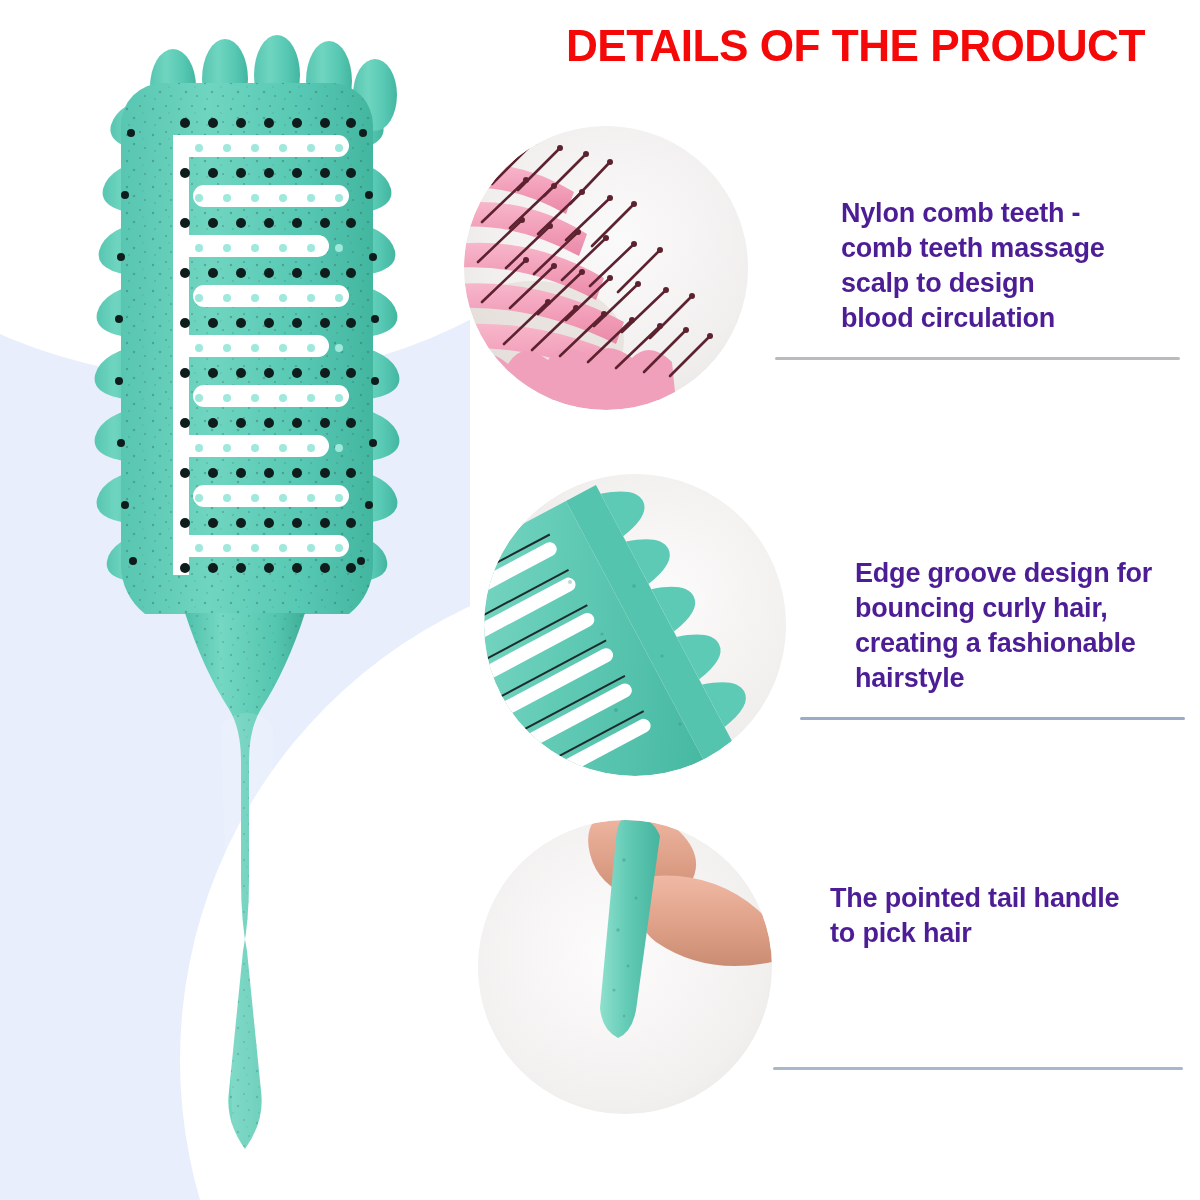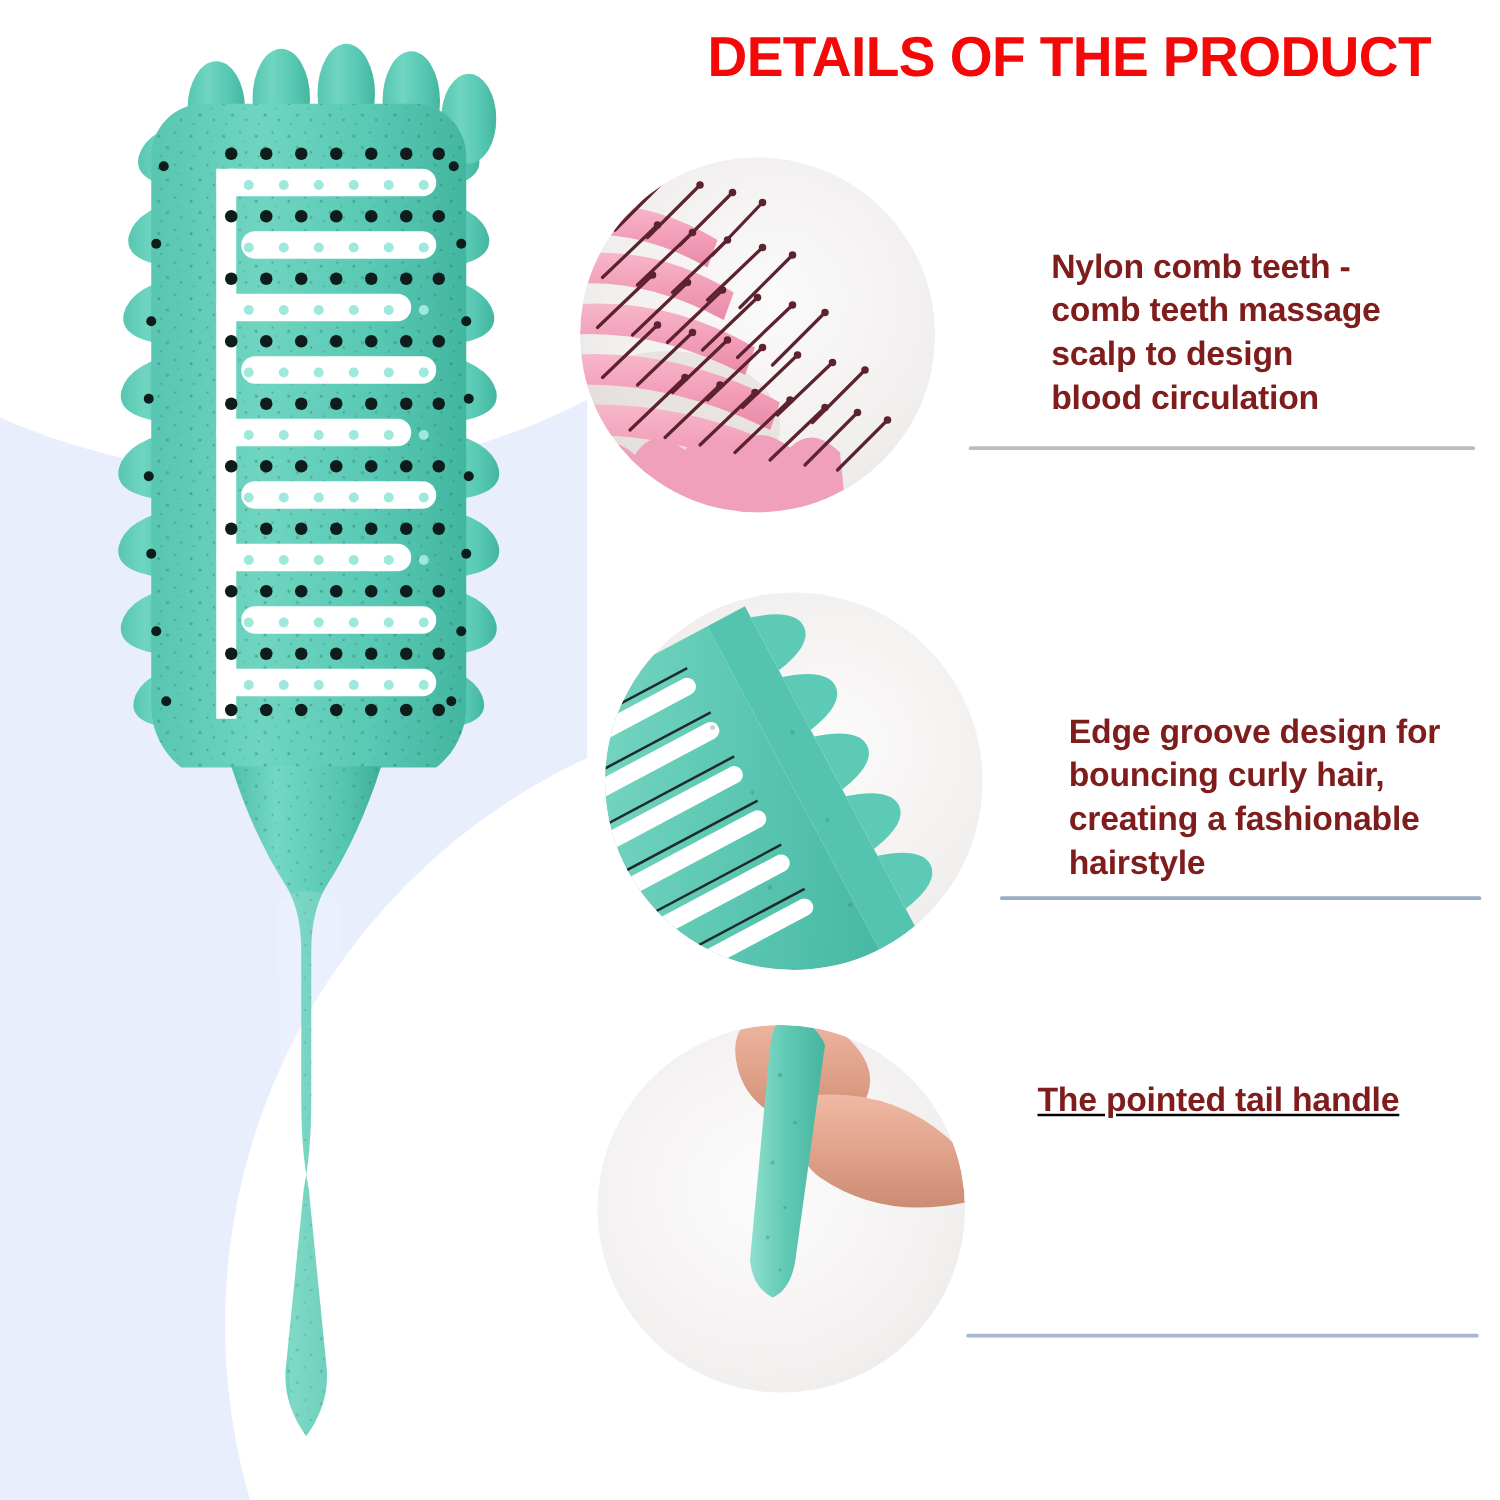"Nylon comb teeth -" .feature p { color: #7f1d1d -> #4c1d95 }
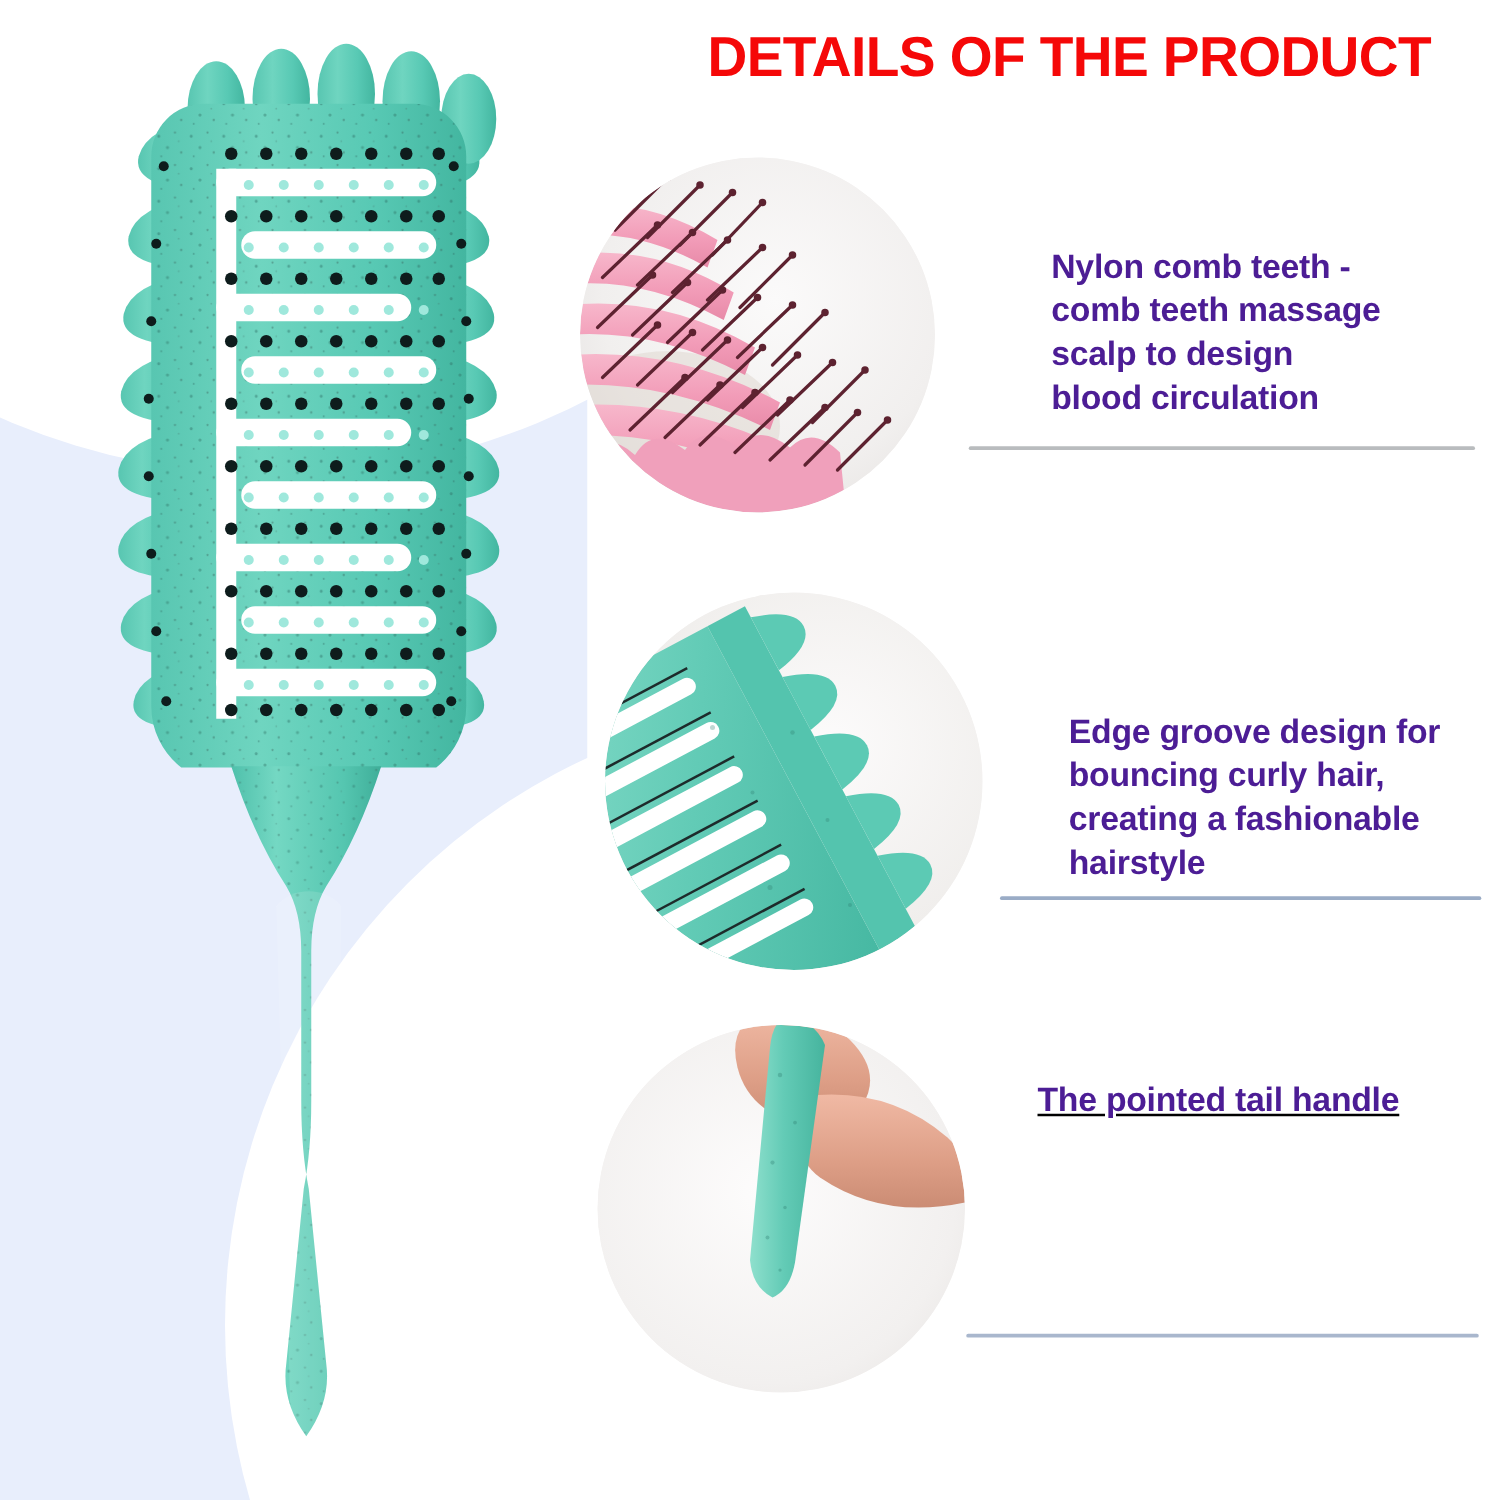"Edge groove design for" .f2 { margin-top: 12px -> none }
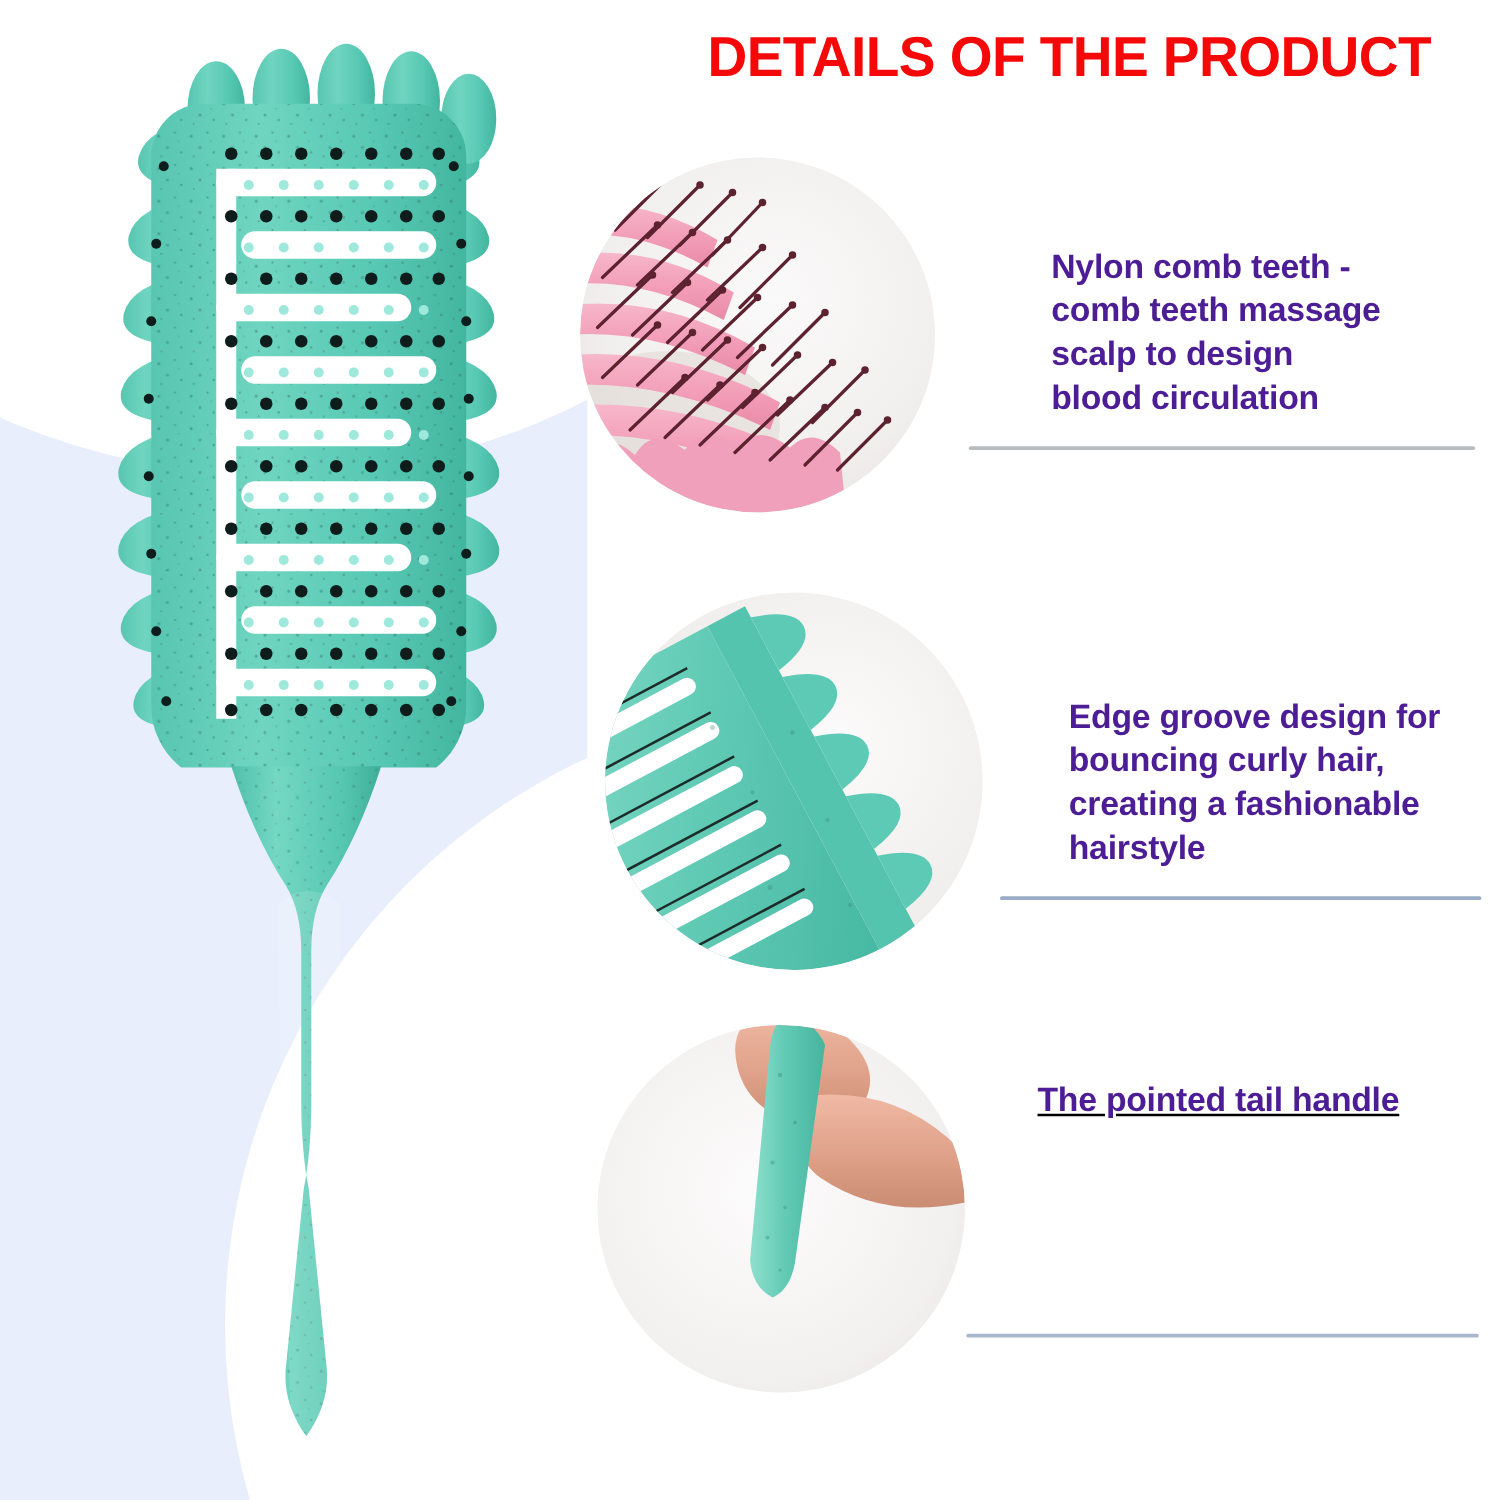"The pointed tail handle" .f3 { text-decoration: underline -> none; top: 863px -> 881px }
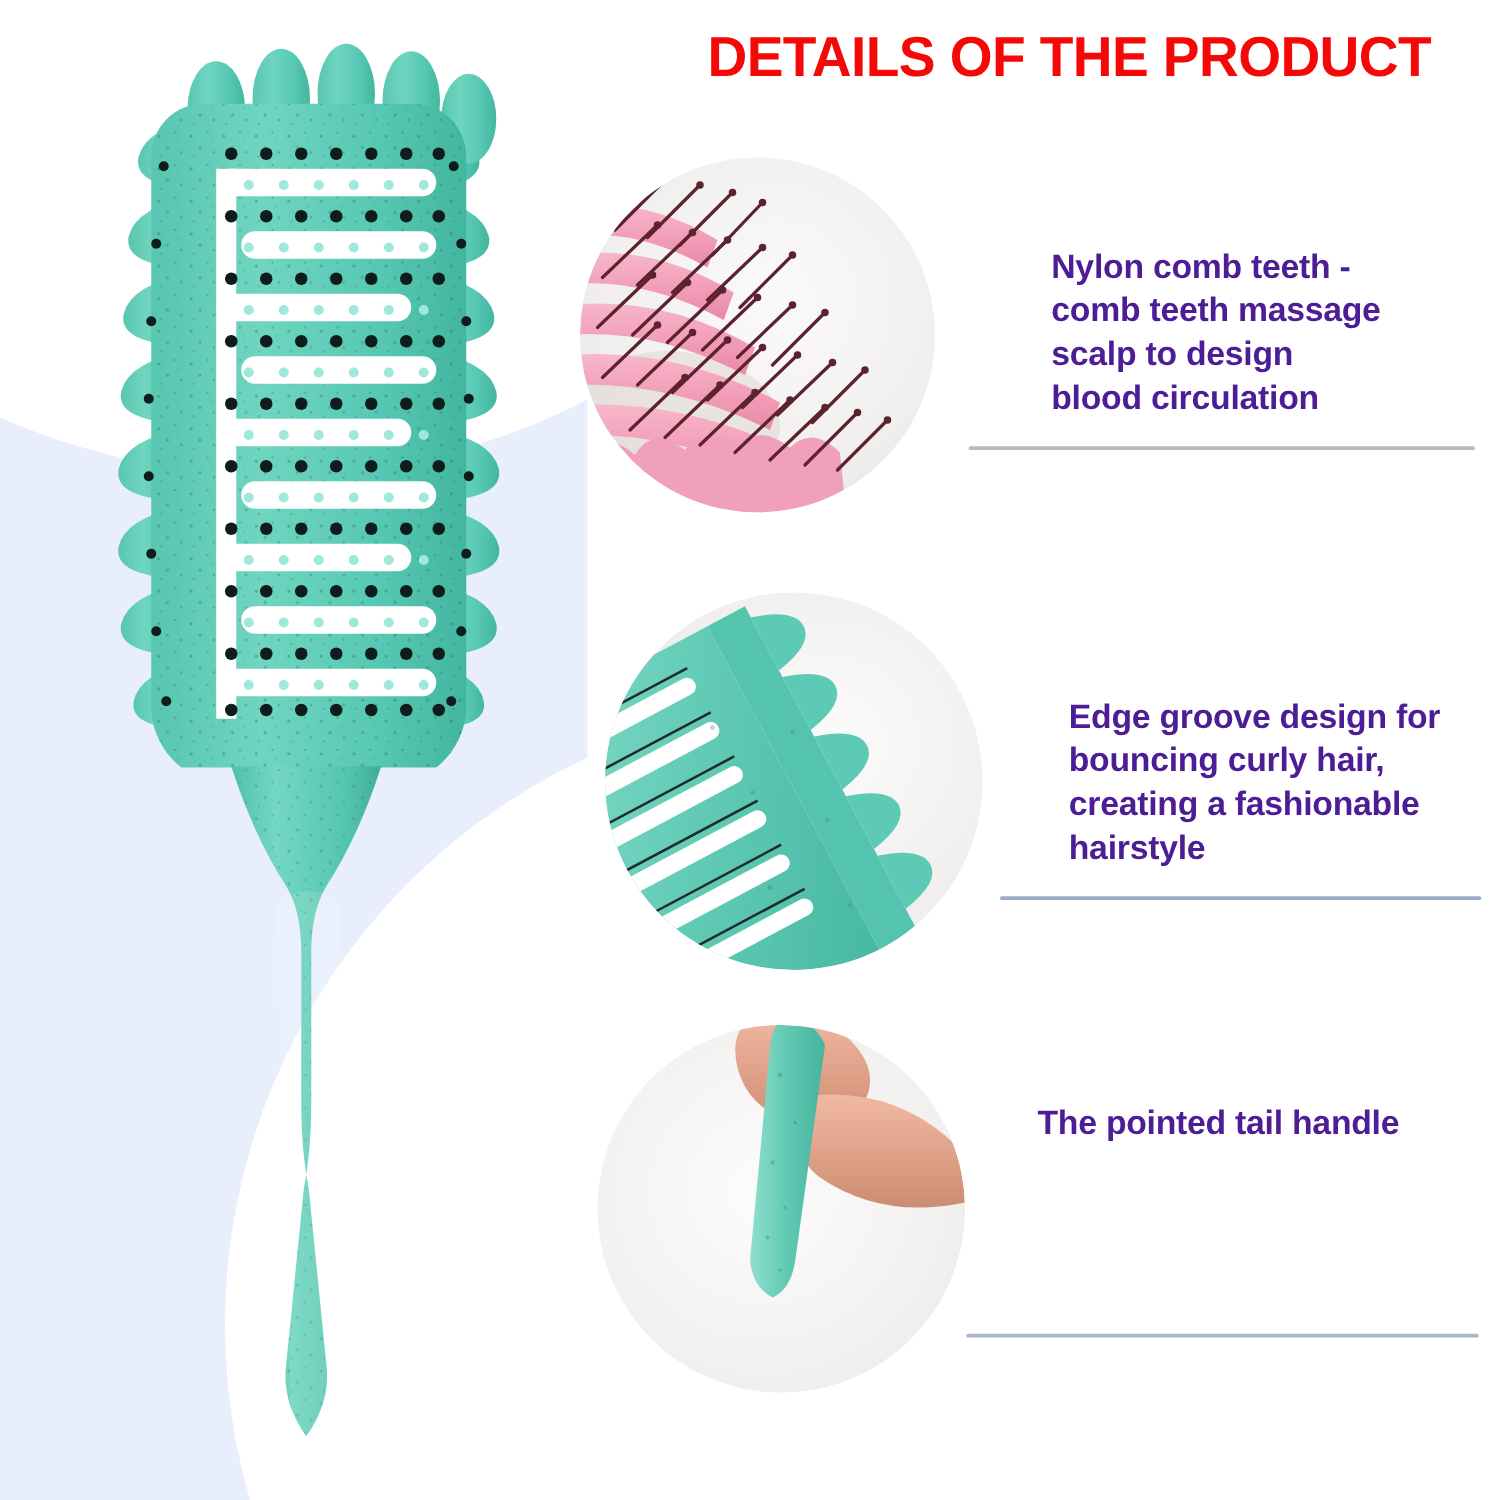"to pick hair" p { html: none -> <p>to pick hair</p> }
